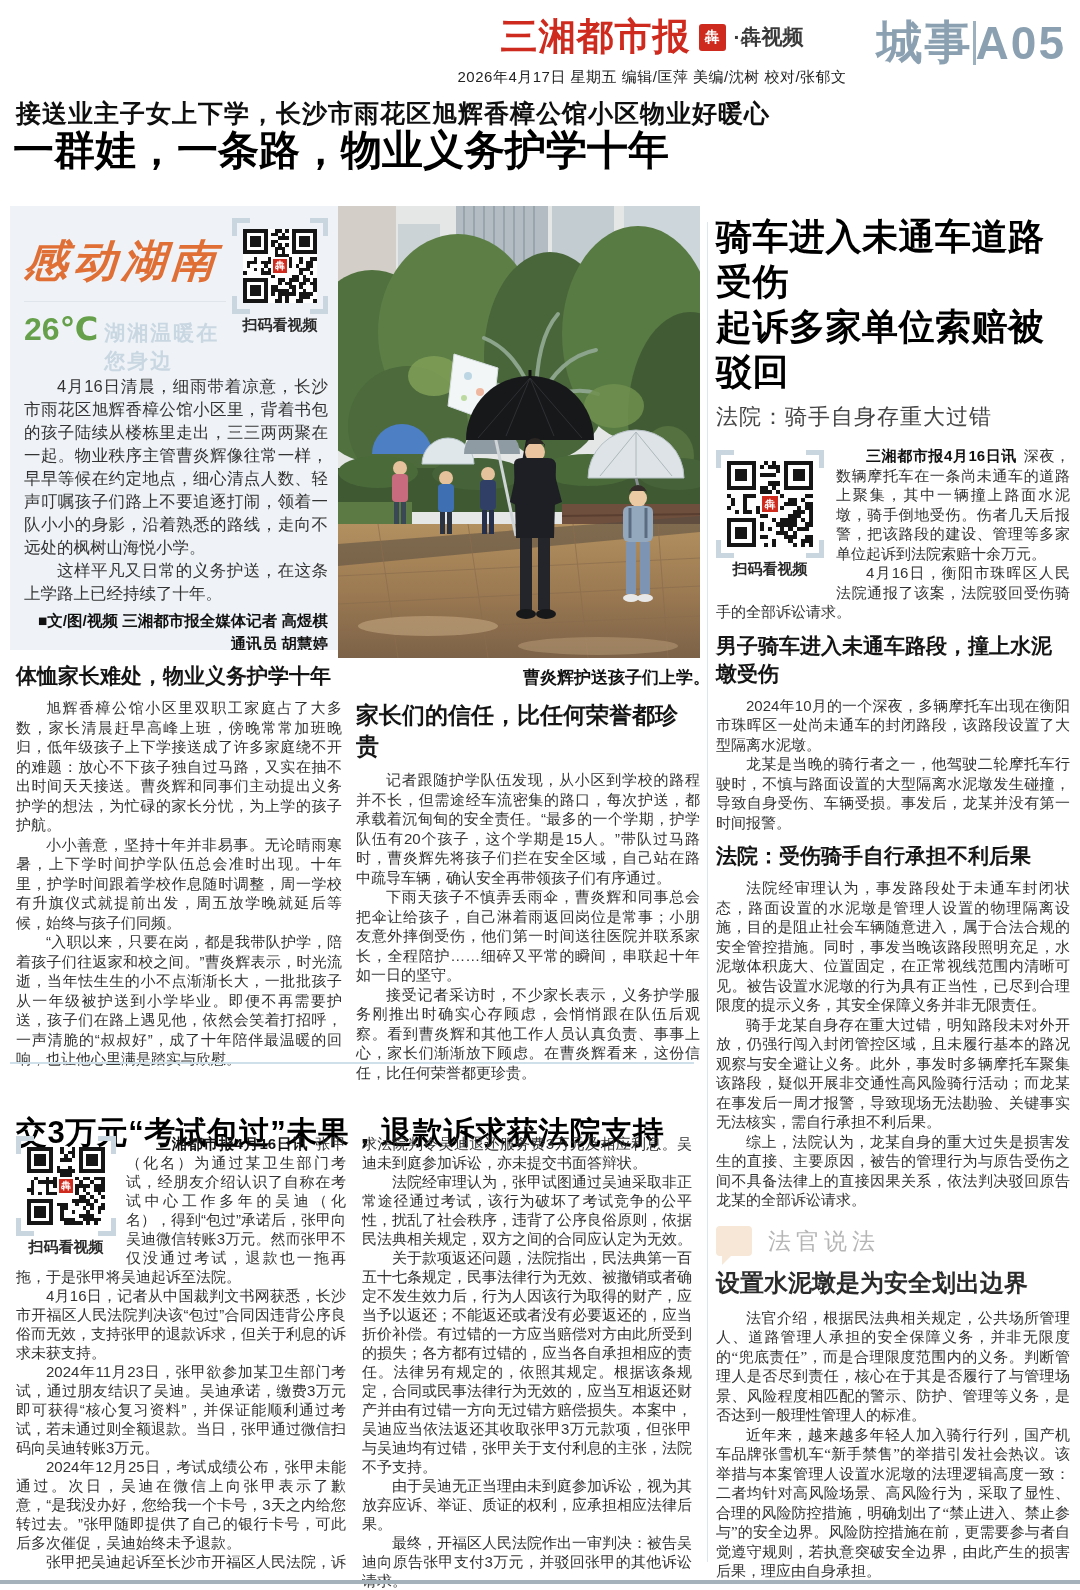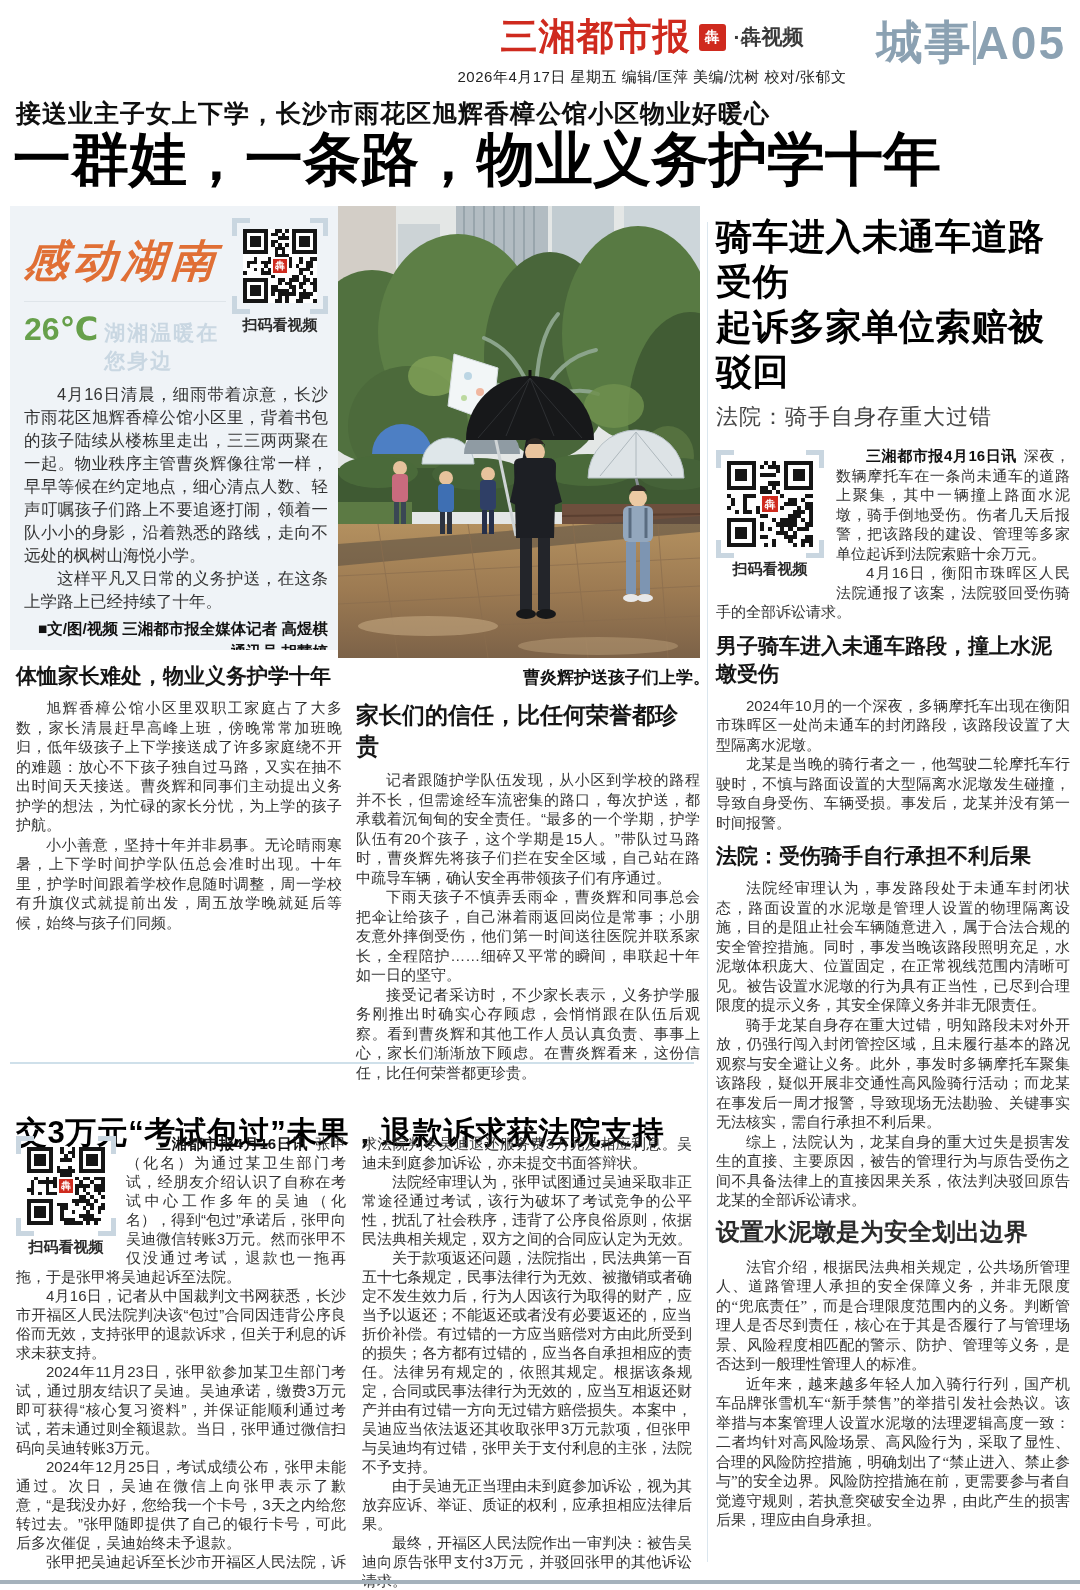"一群娃，一条路，物业义务护学十年" .main-headline { font-size: 58px -> 41px }
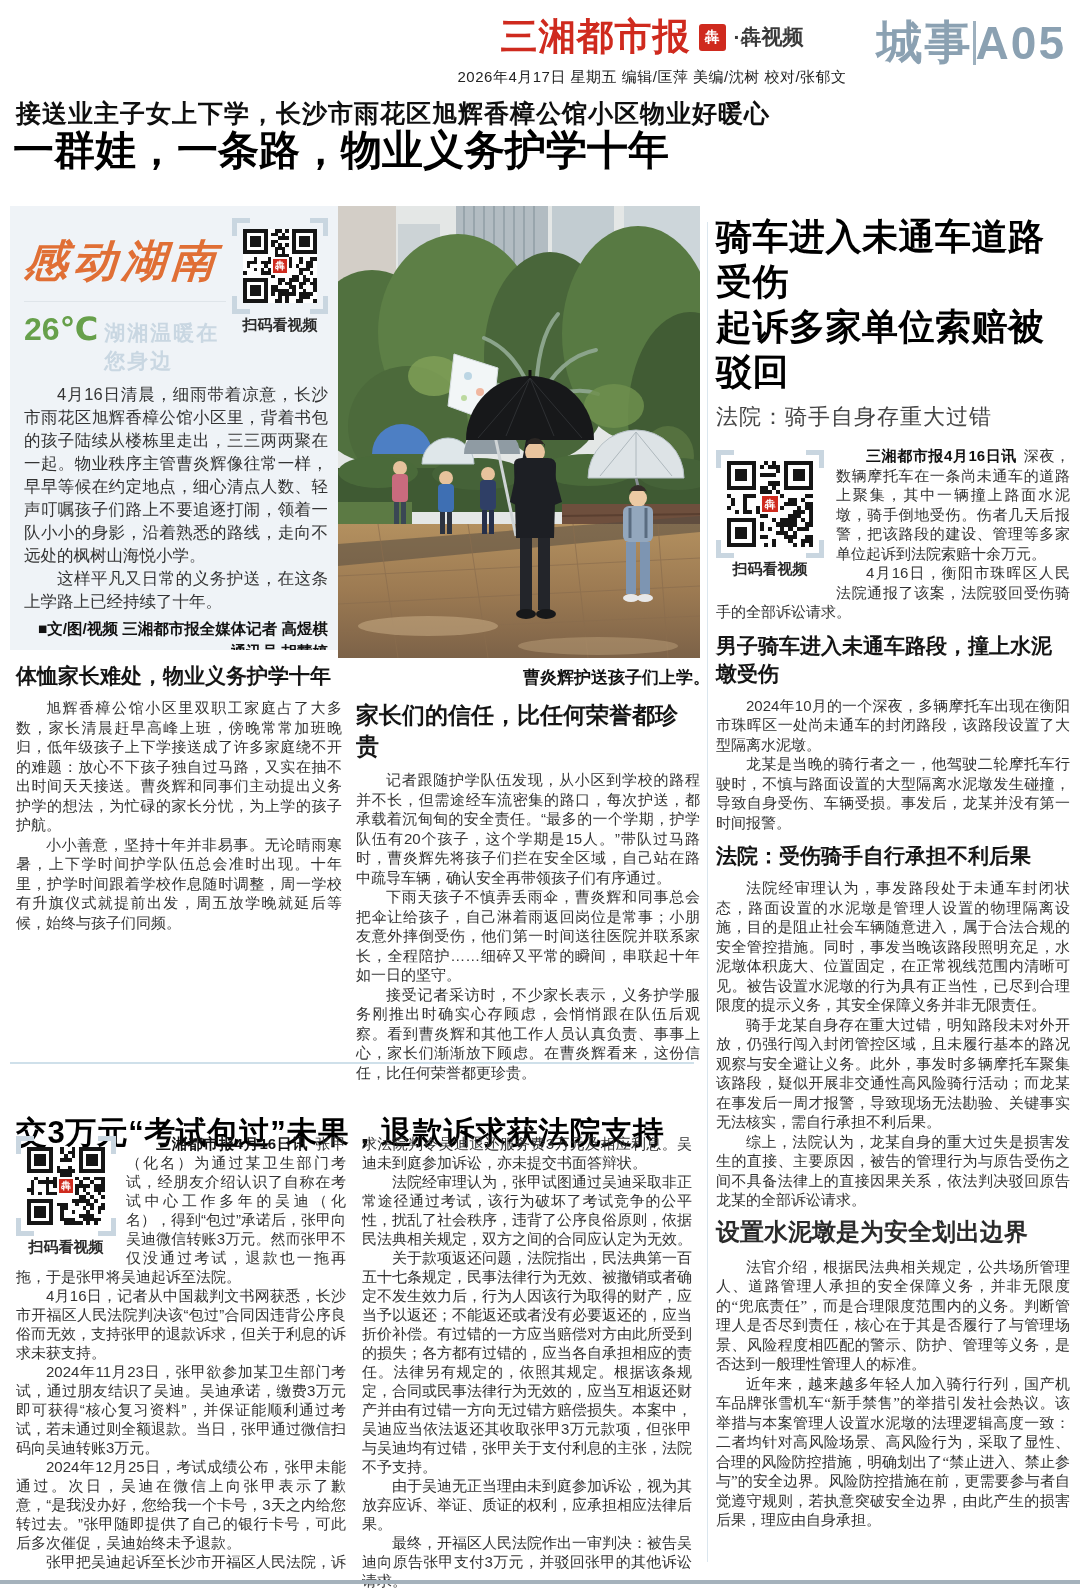"4月16日清晨，细雨带着凉意，长沙市雨花区旭辉香樟公馆小区里，背着书包的孩子陆续" .panel-lead { margin-top: 8px -> none }
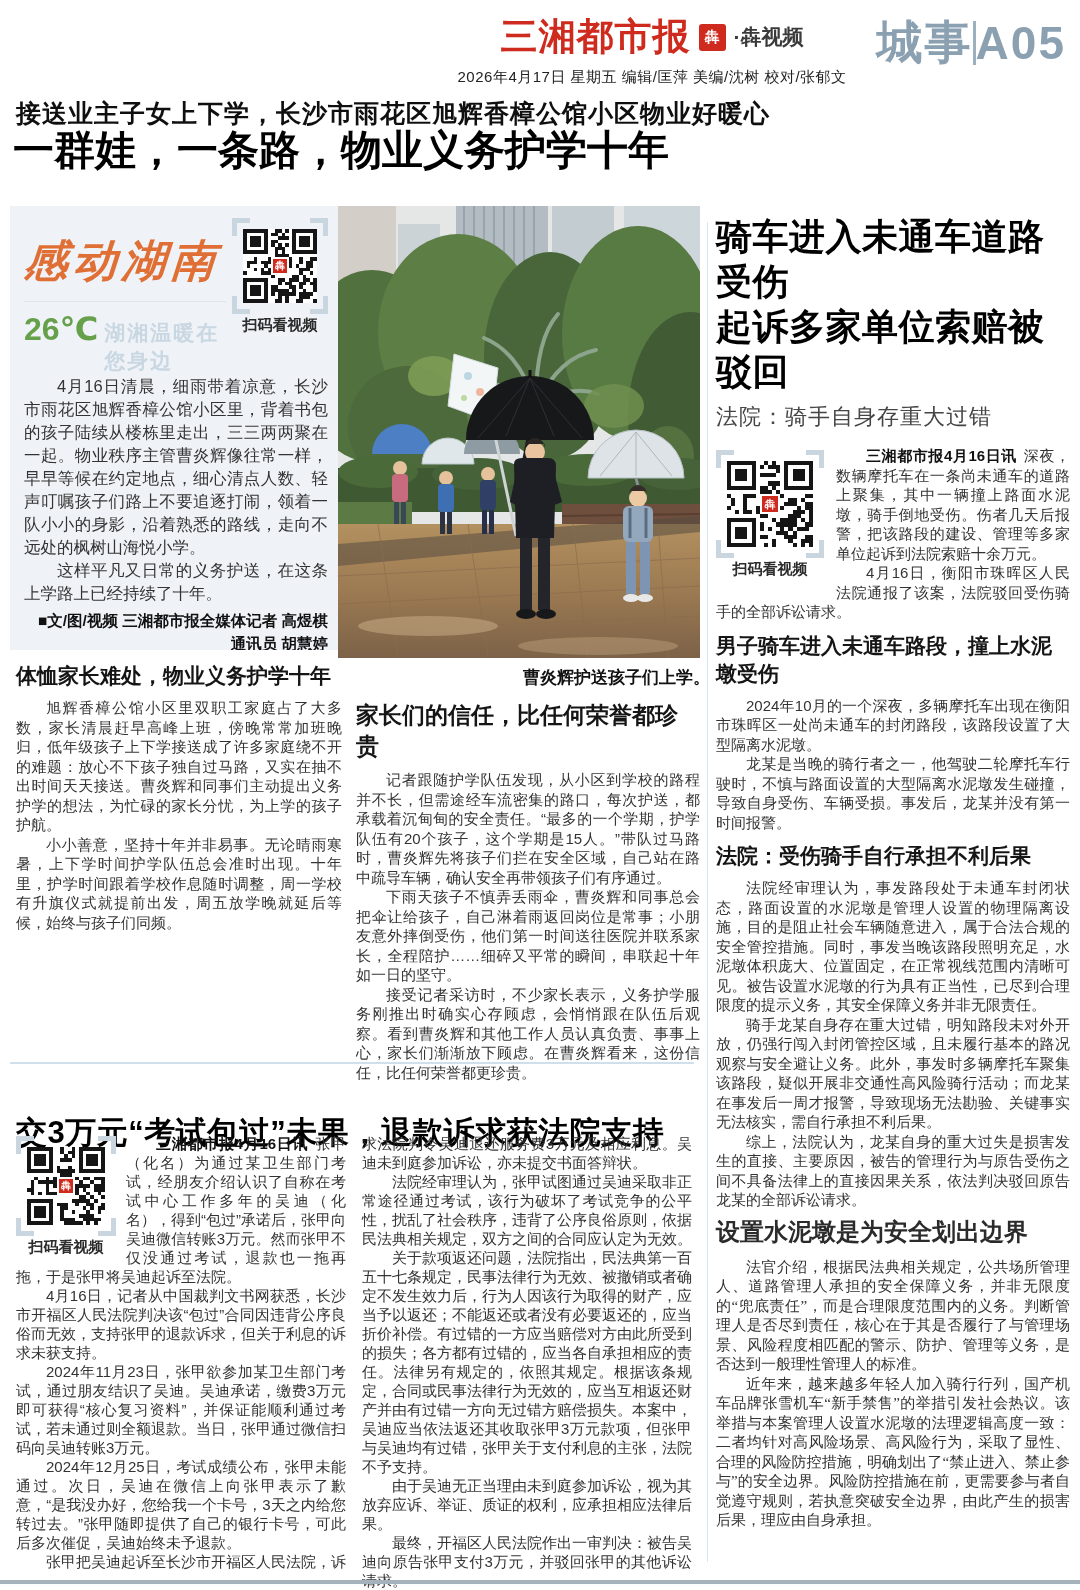"“入职以来，只要在岗，都是我带队护学，陪着孩子们往返家和校之间。”曹炎辉表示，时" p.para { html: none -> <p>“入职以来，只要在岗，都是我带队护学，陪着孩子们往返家和校之间。”曹炎辉表示，时光流逝，当年怯生生的小不点渐渐长大，一批批孩子从一年级被护送到小学毕业。即便不再需要护送，孩子们在路上遇见他，依然会笑着打招呼，一声清脆的“叔叔好”，成了十年陪伴最温暖的回响，也让他心里满是踏实与欣慰。</p> }
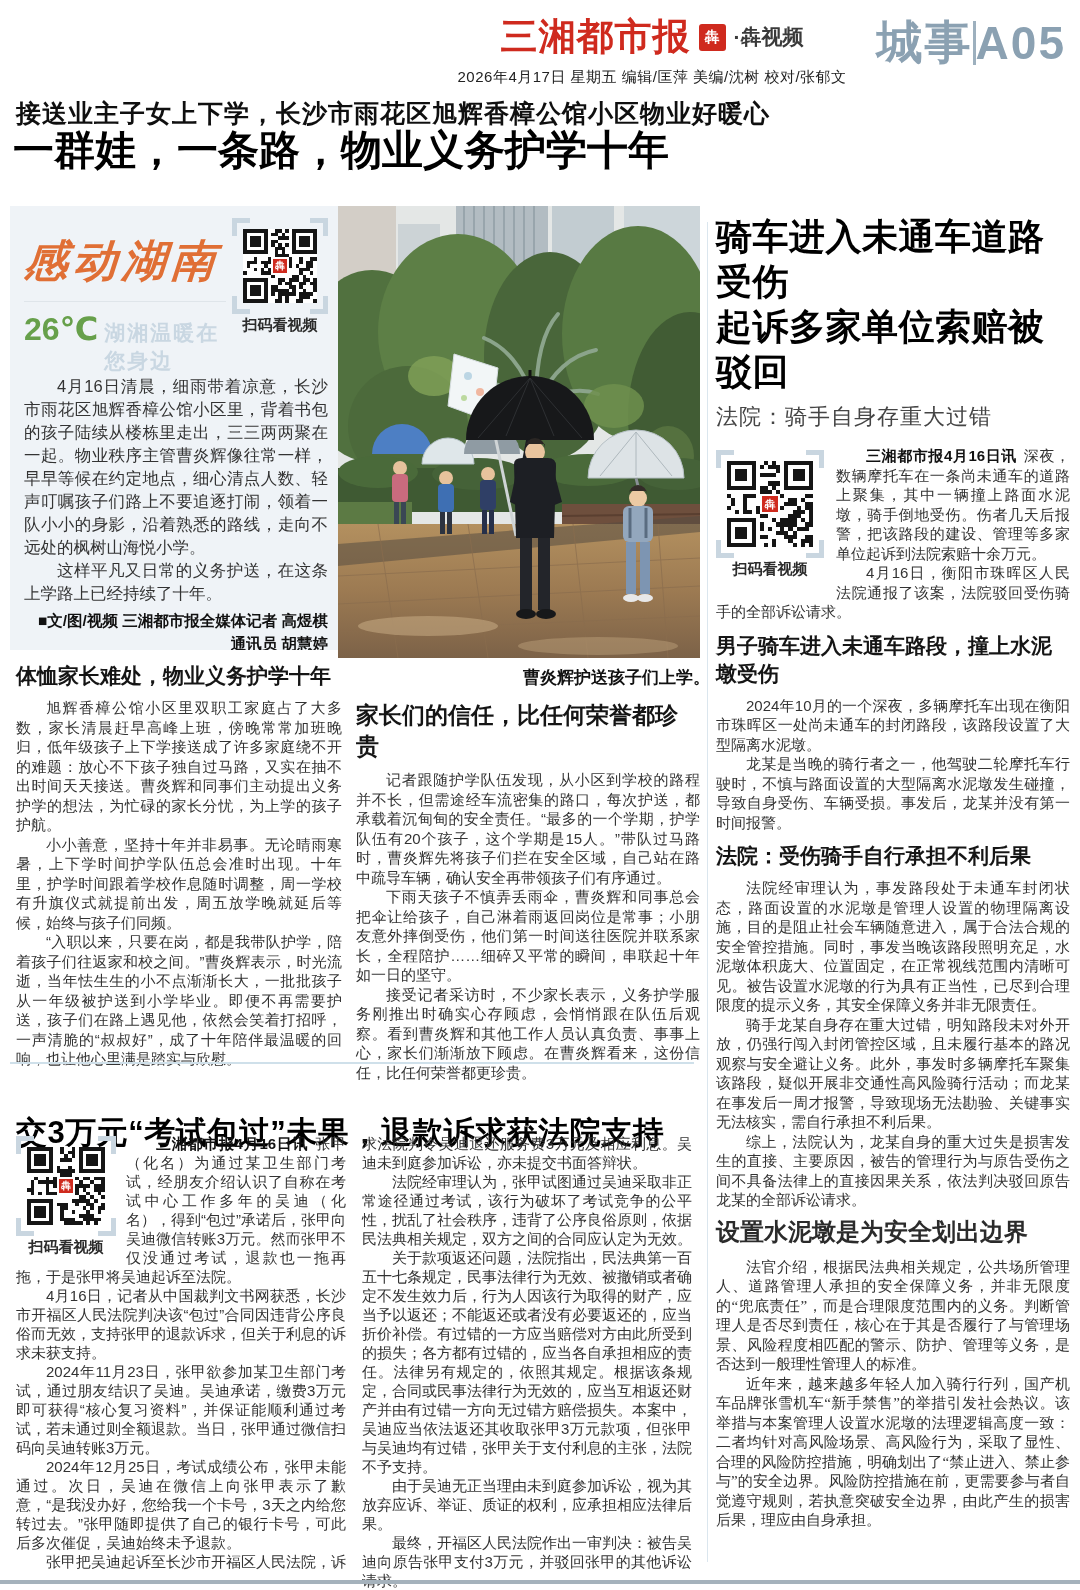"法官说法" div.shuofa-label { html: none -> <div> <span></span> <span>法官说法</span> </div> }
